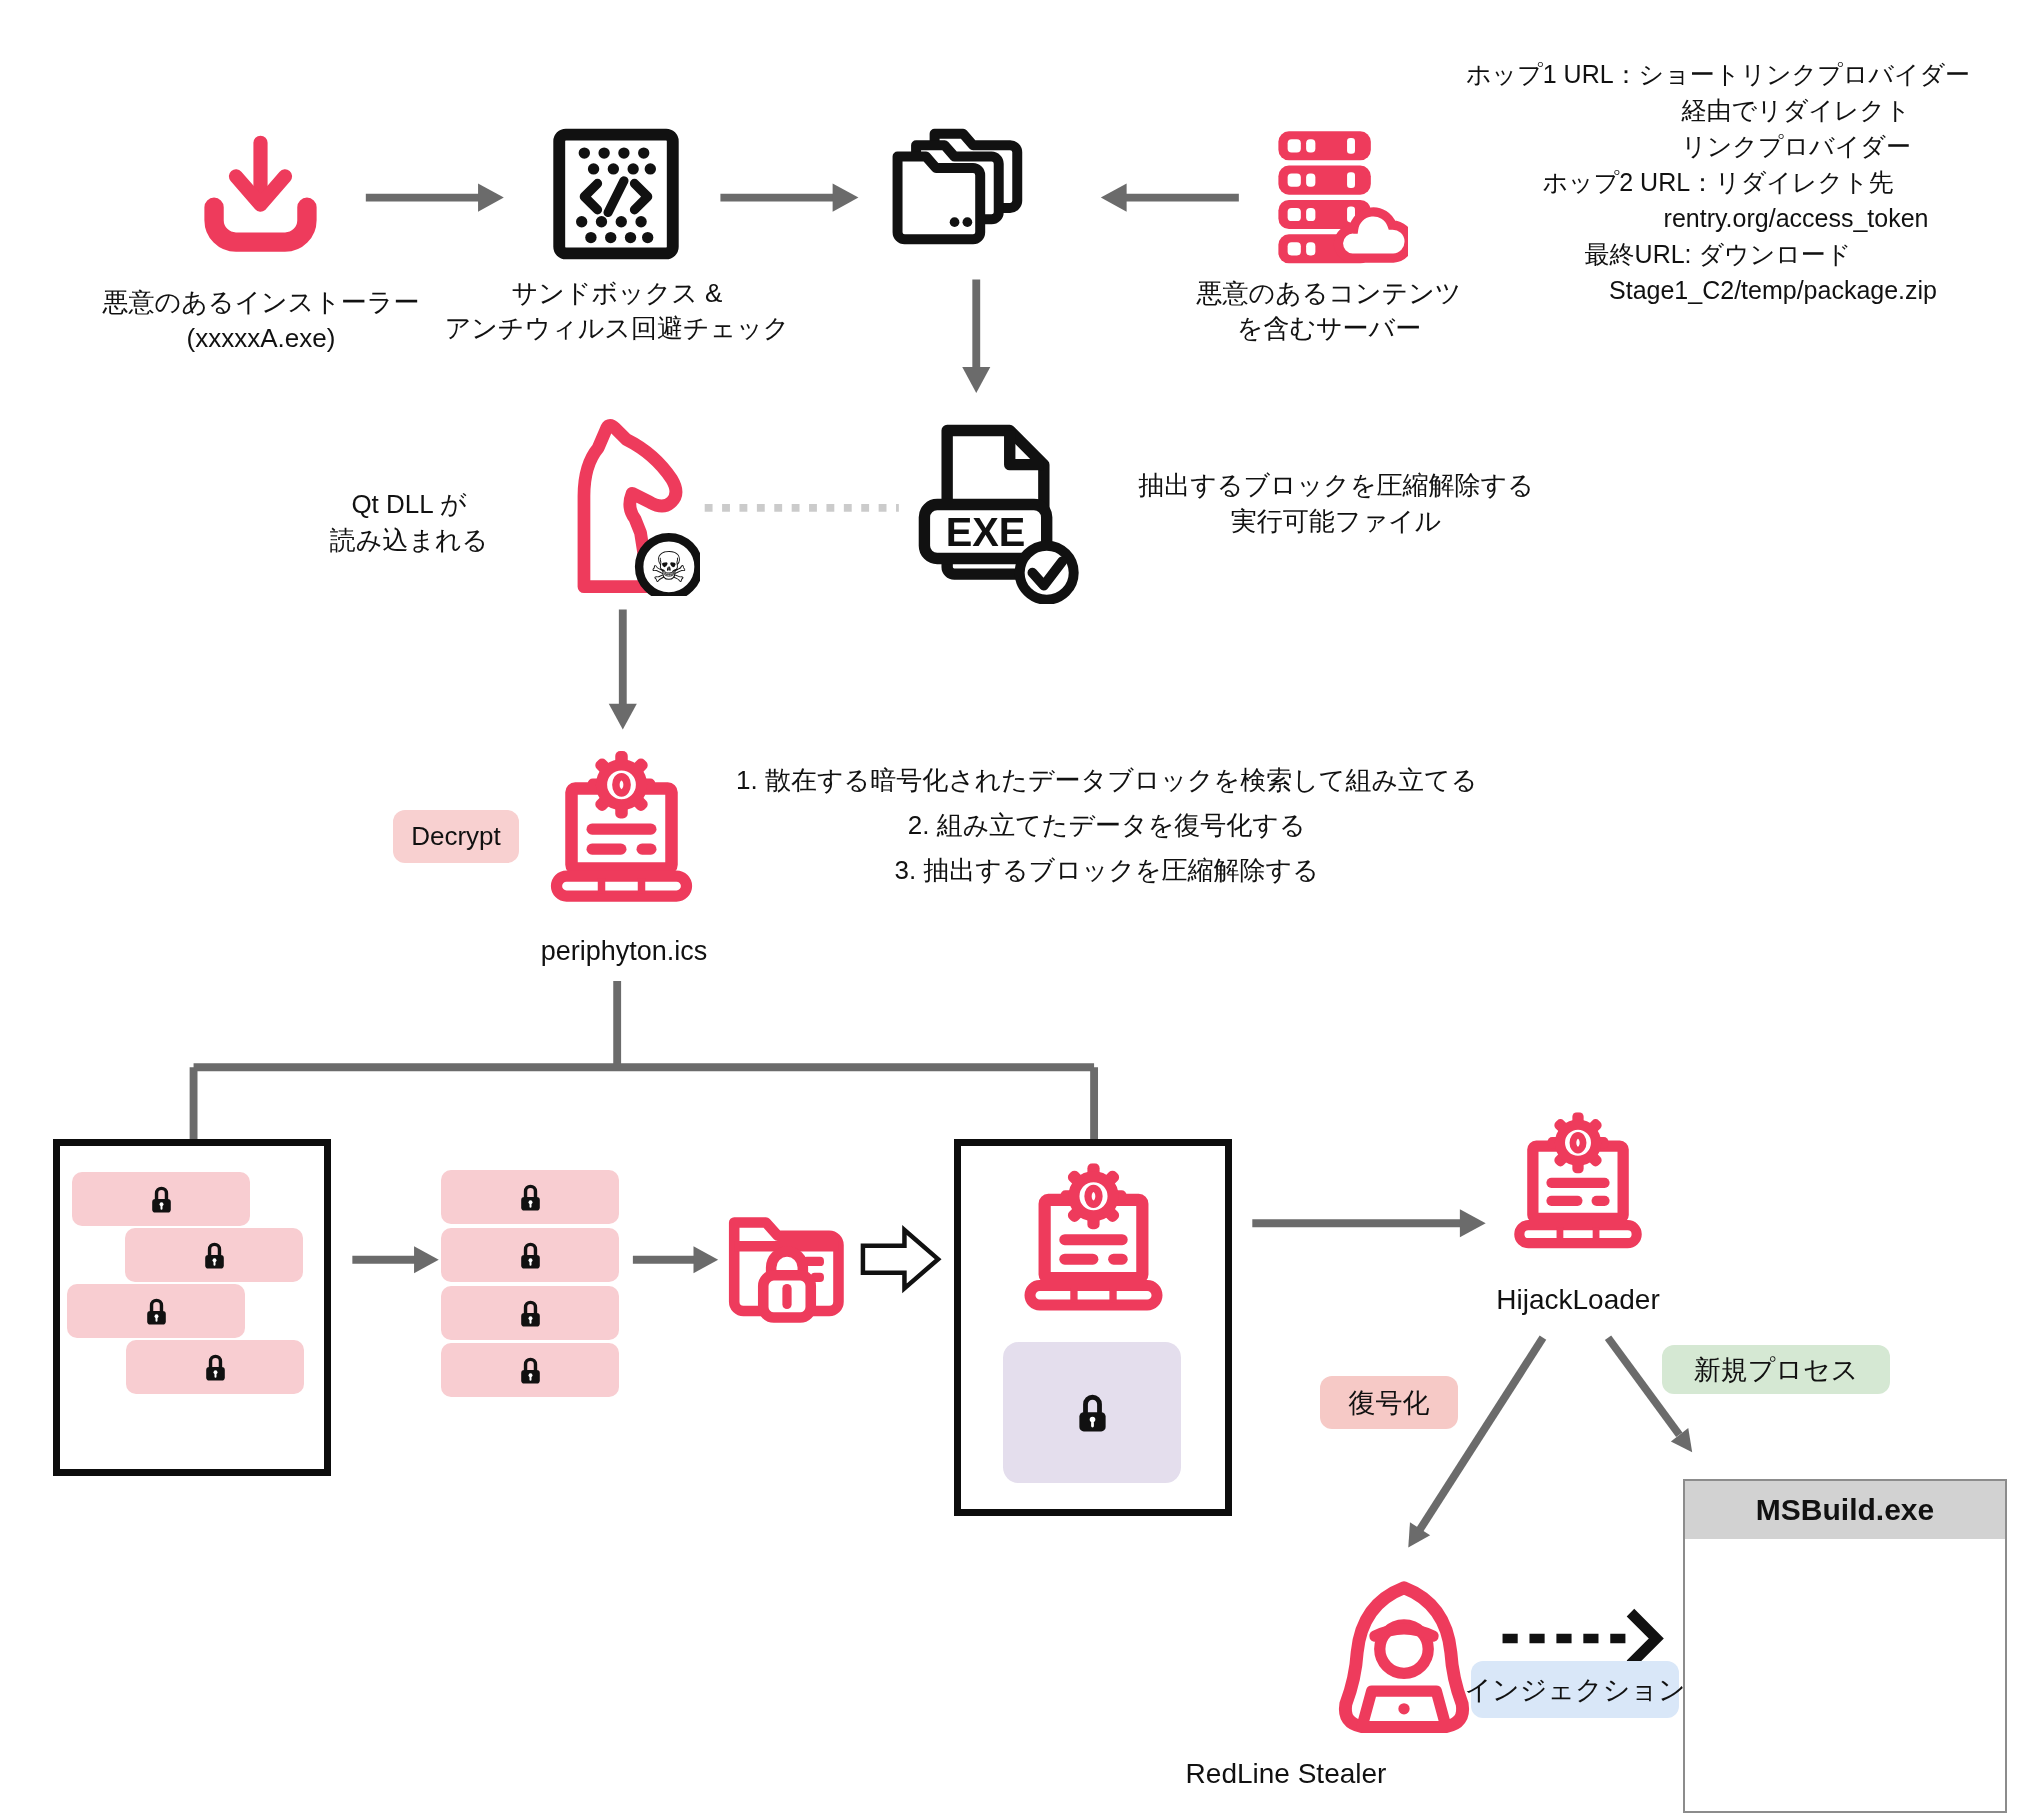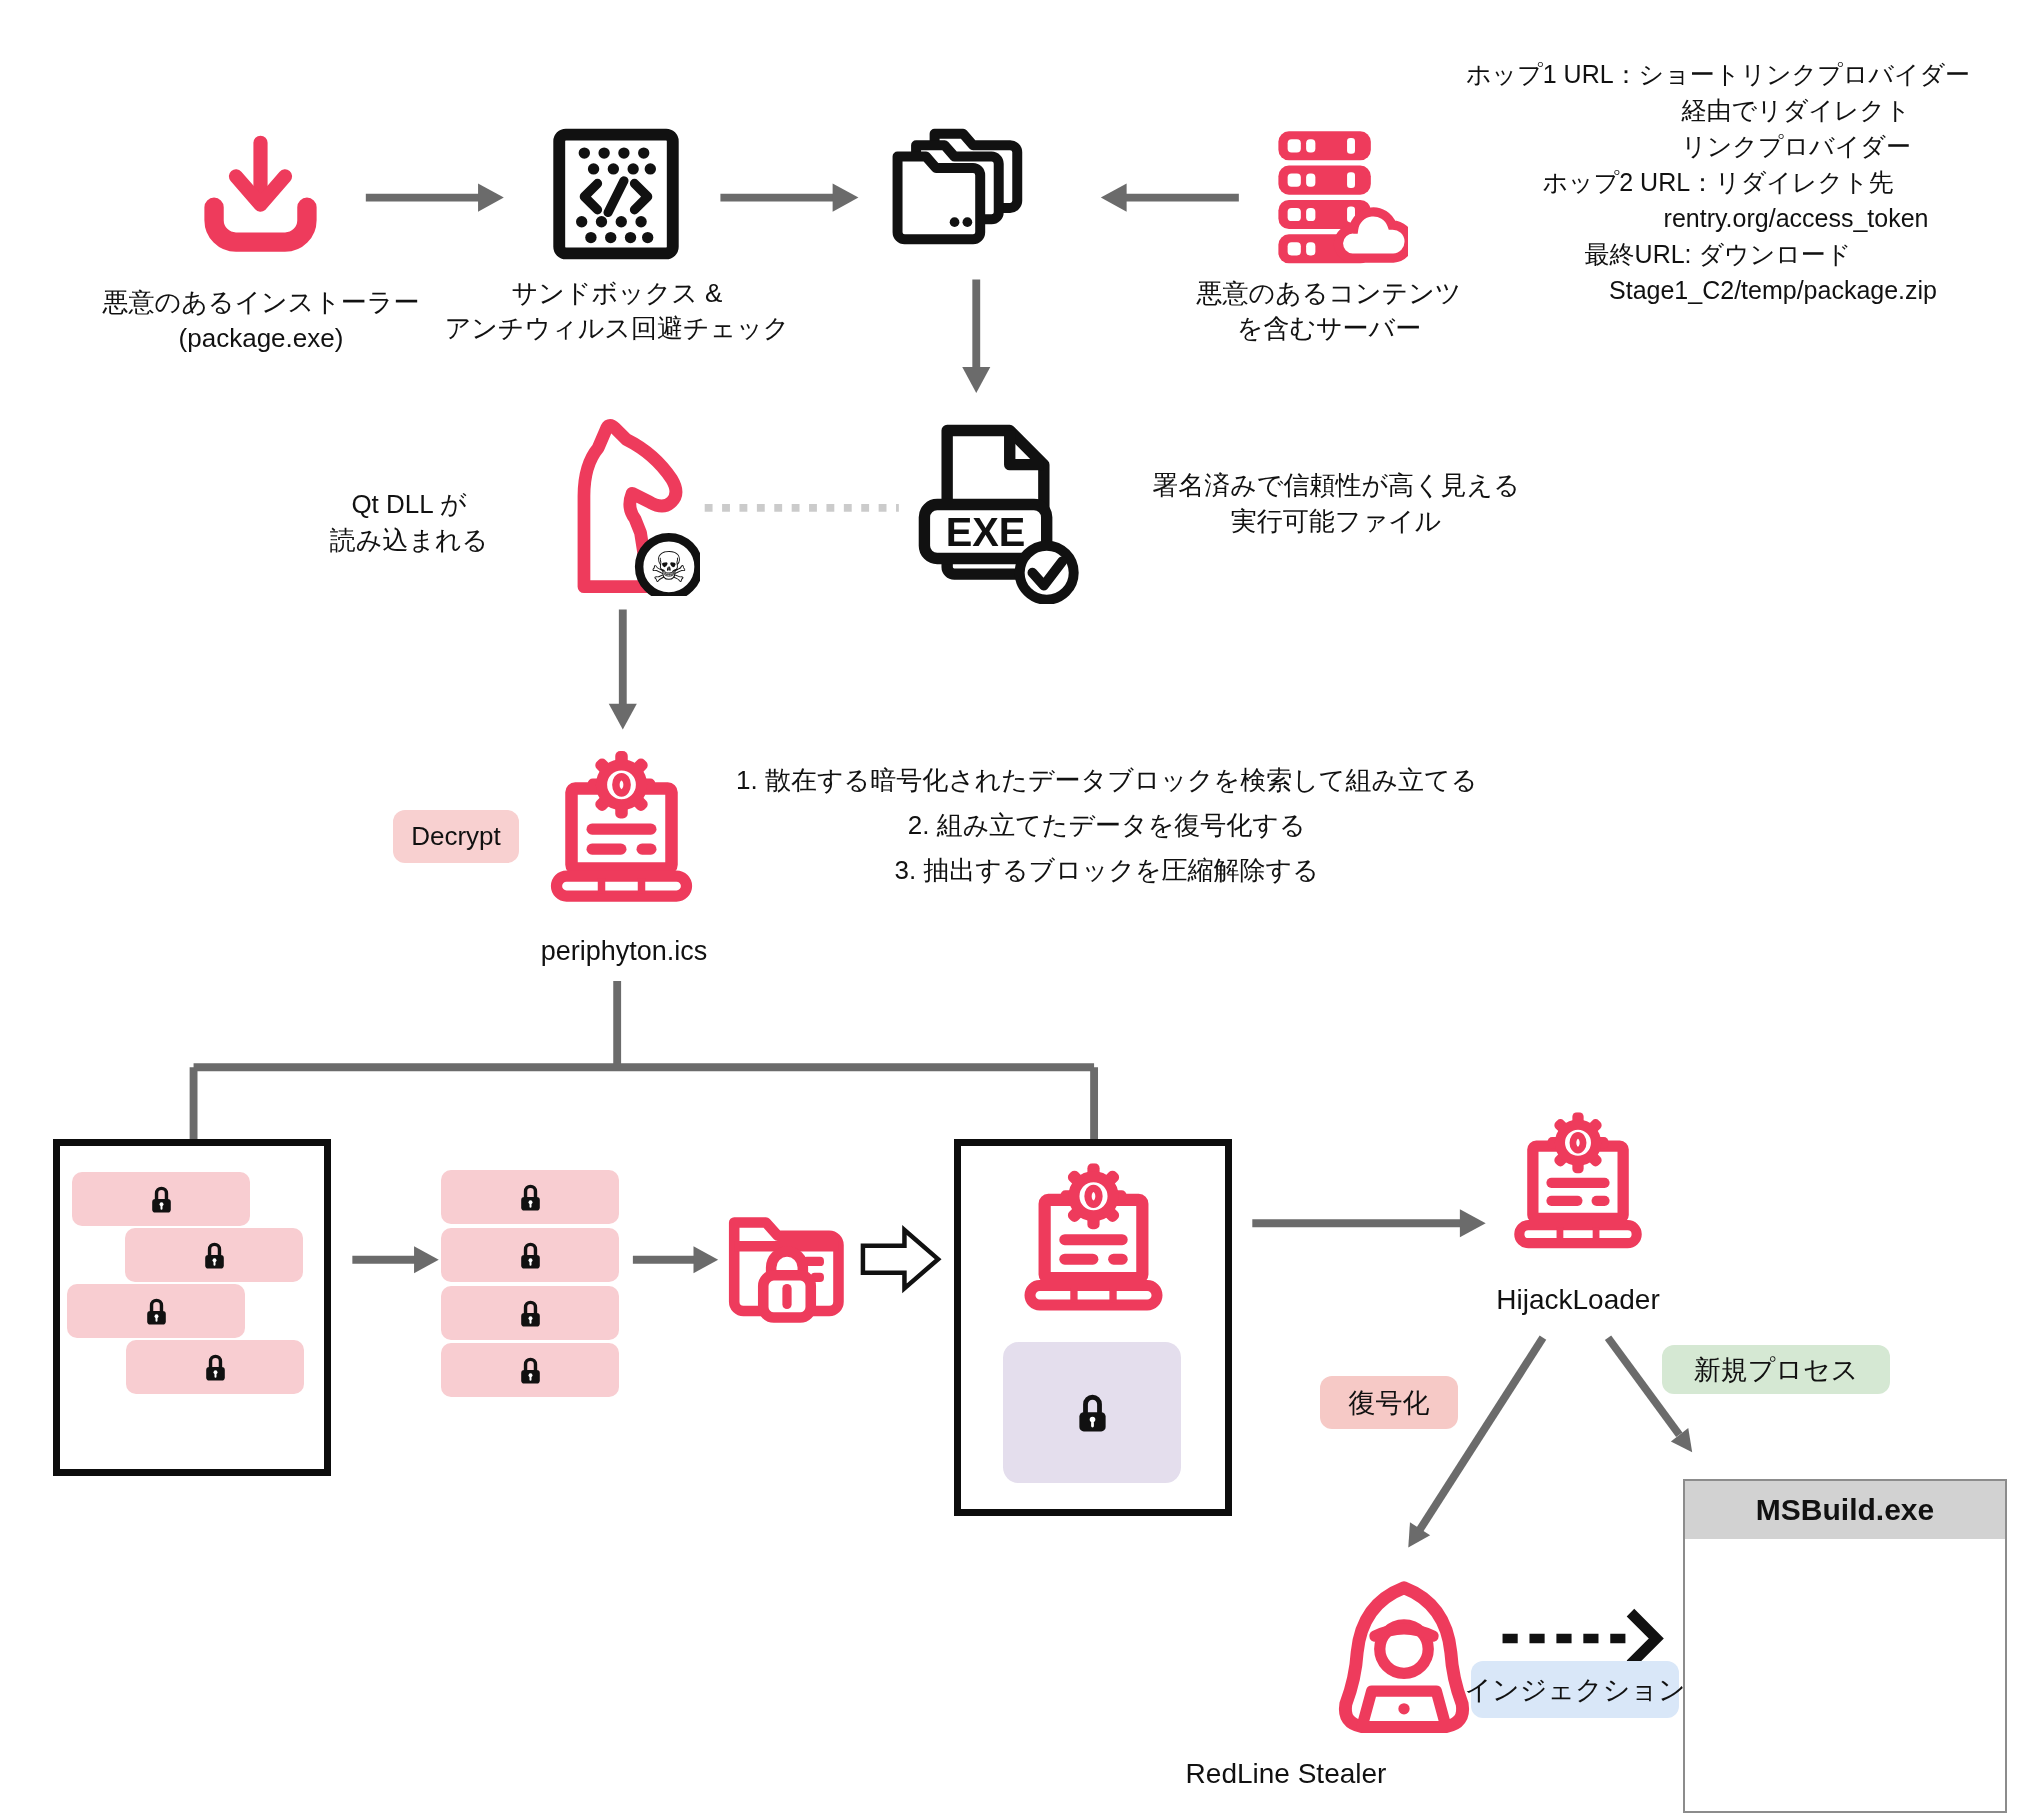"(package.exe)" div.lbl { text: package.exe -> xxxxxA.exe }
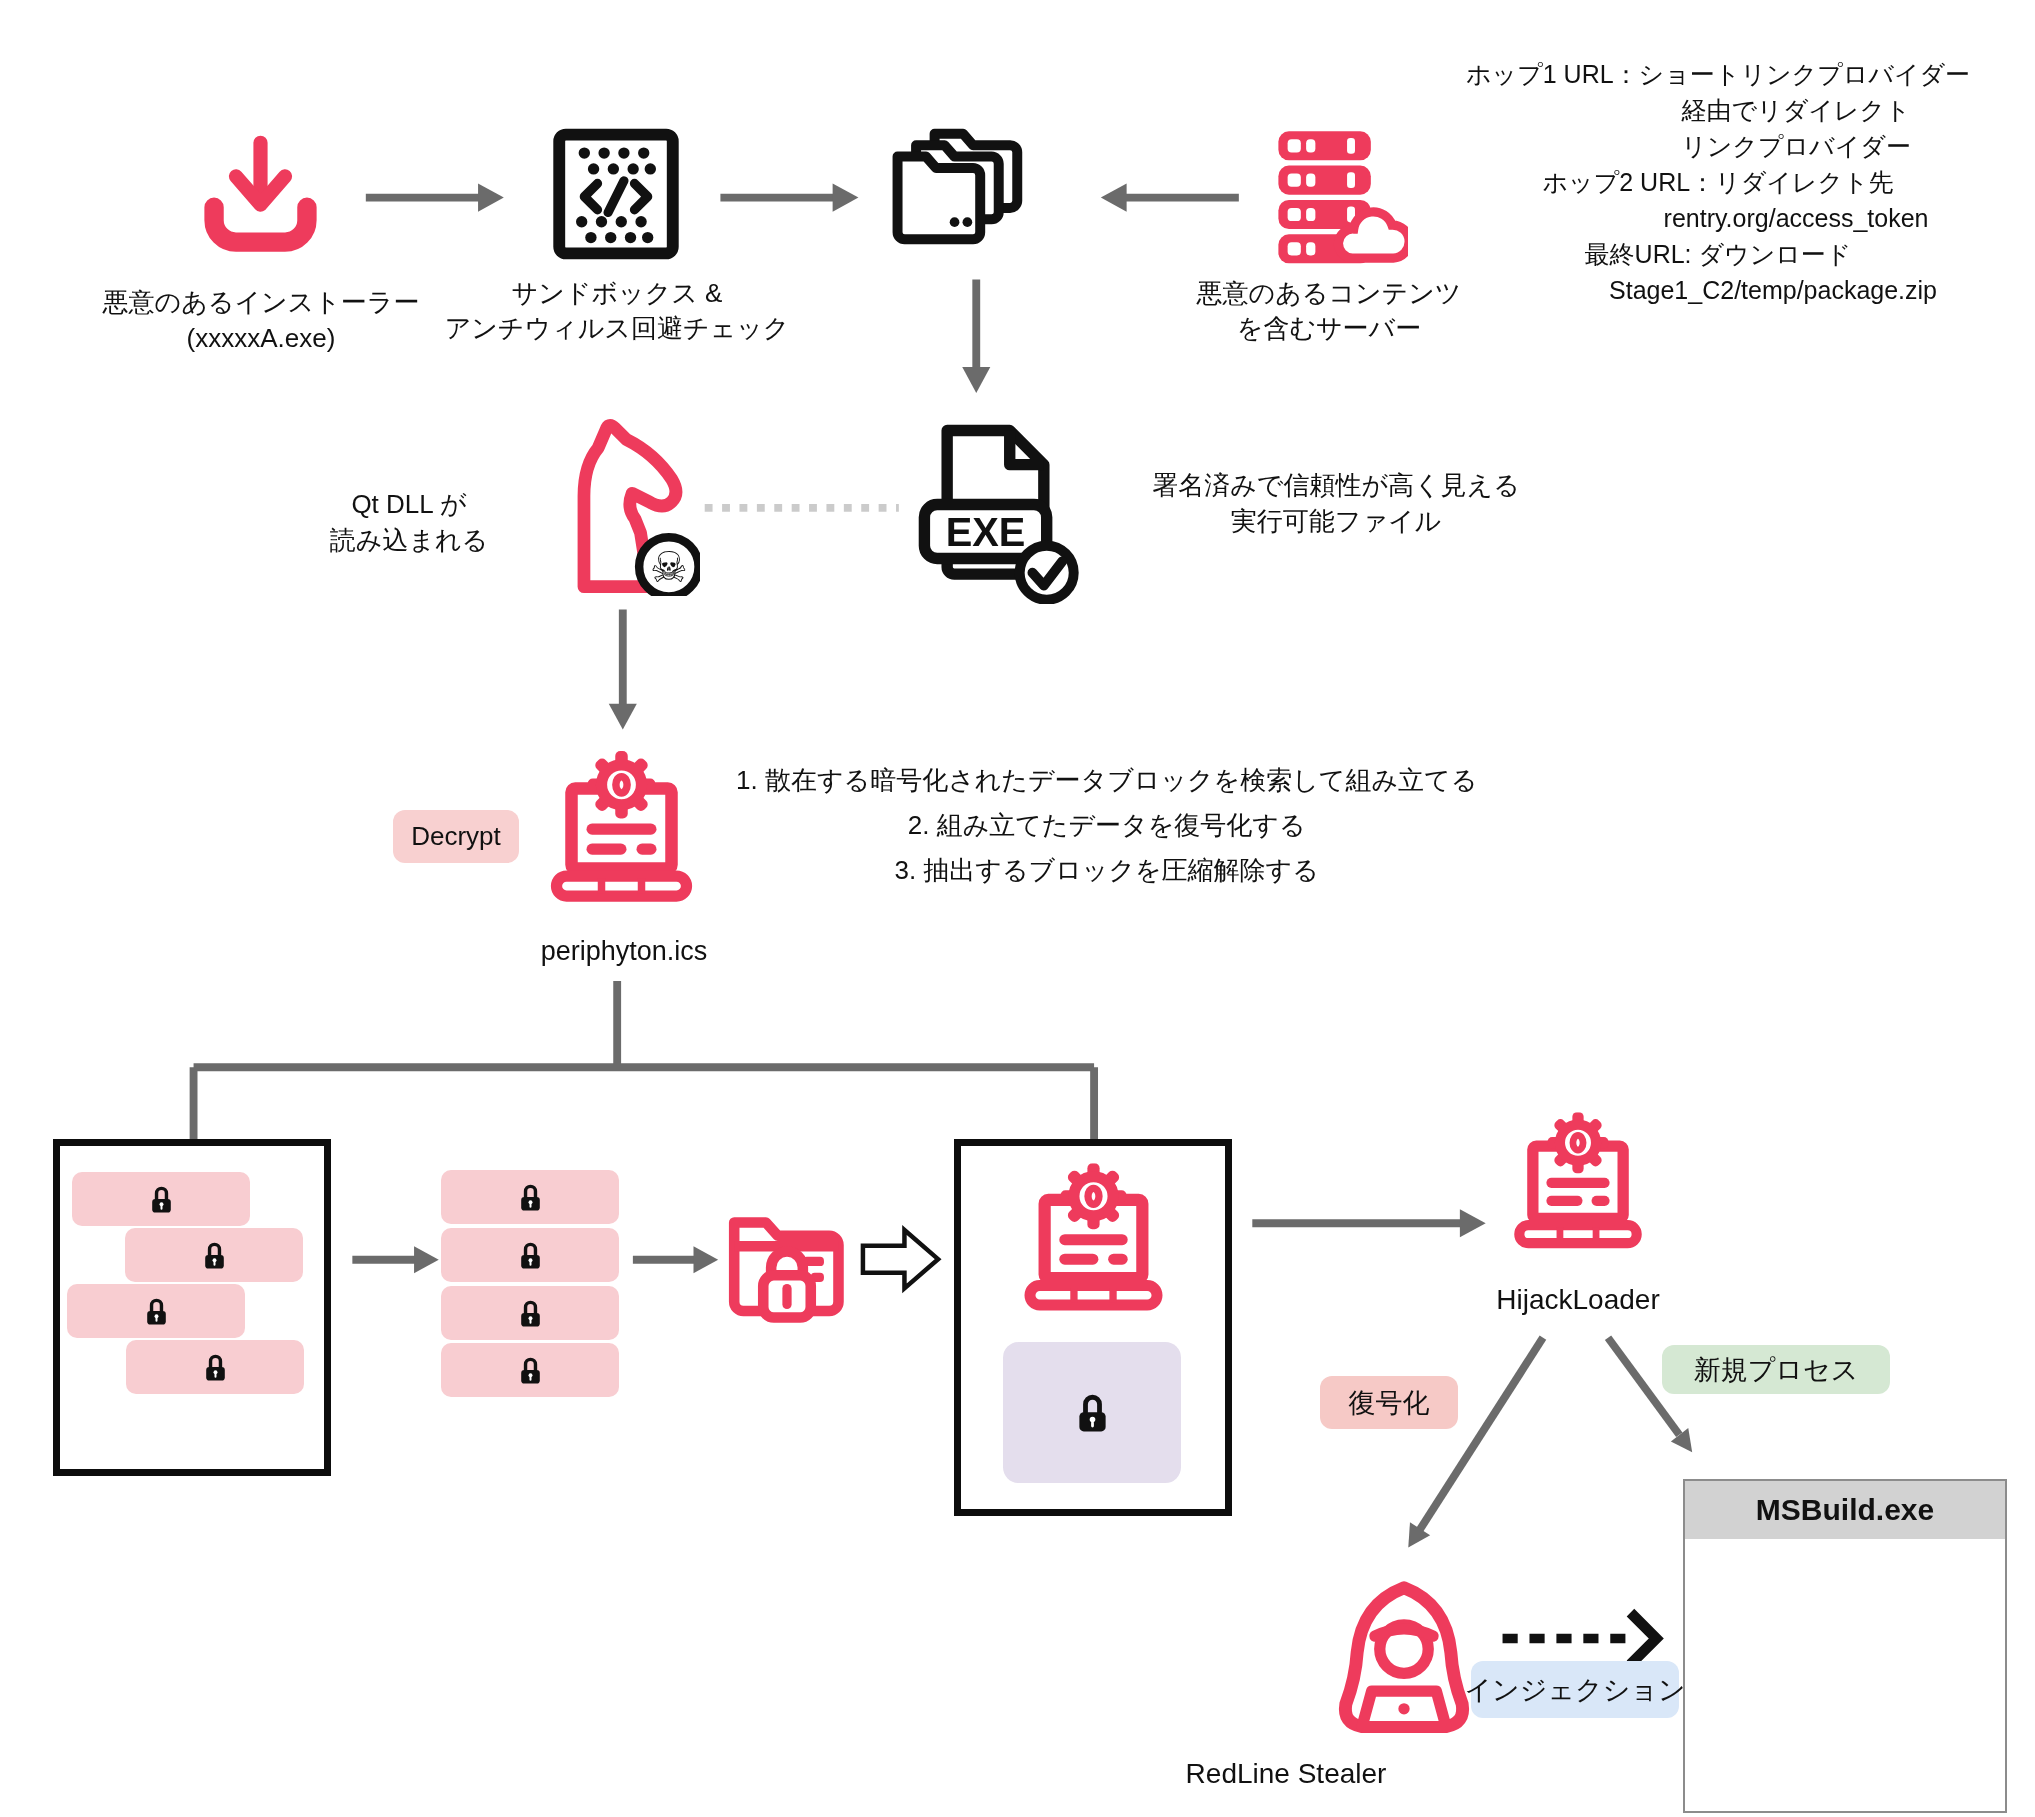"署名済みで信頼性が高く見える" div.lbl { text: 署名済みで信頼性が高く見え -> 抽出するブロックを圧縮解除す }
